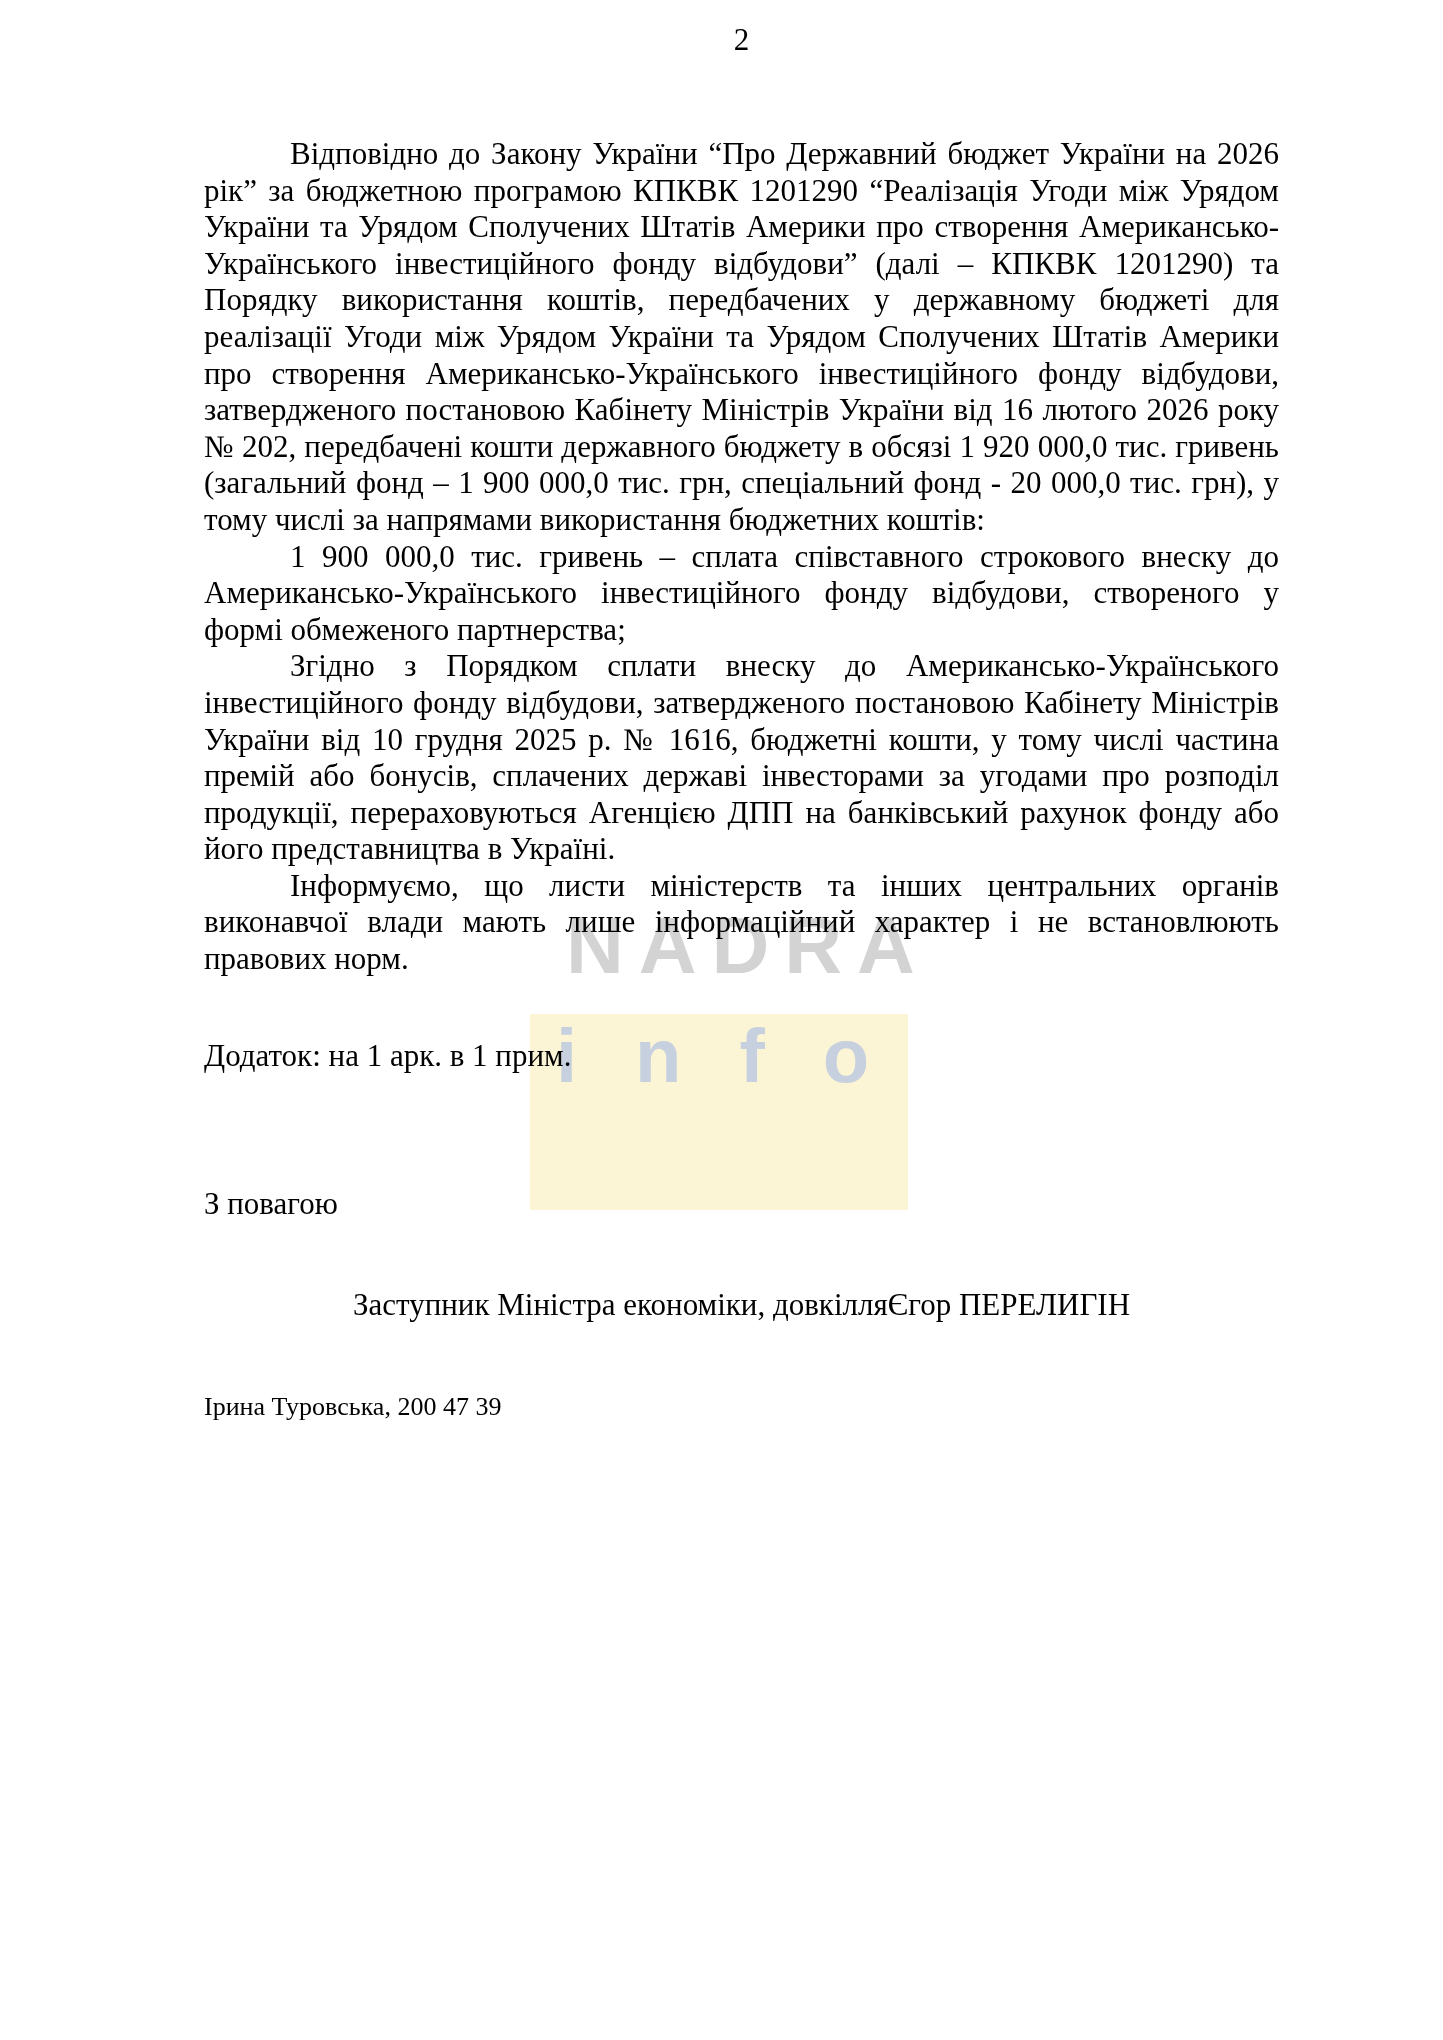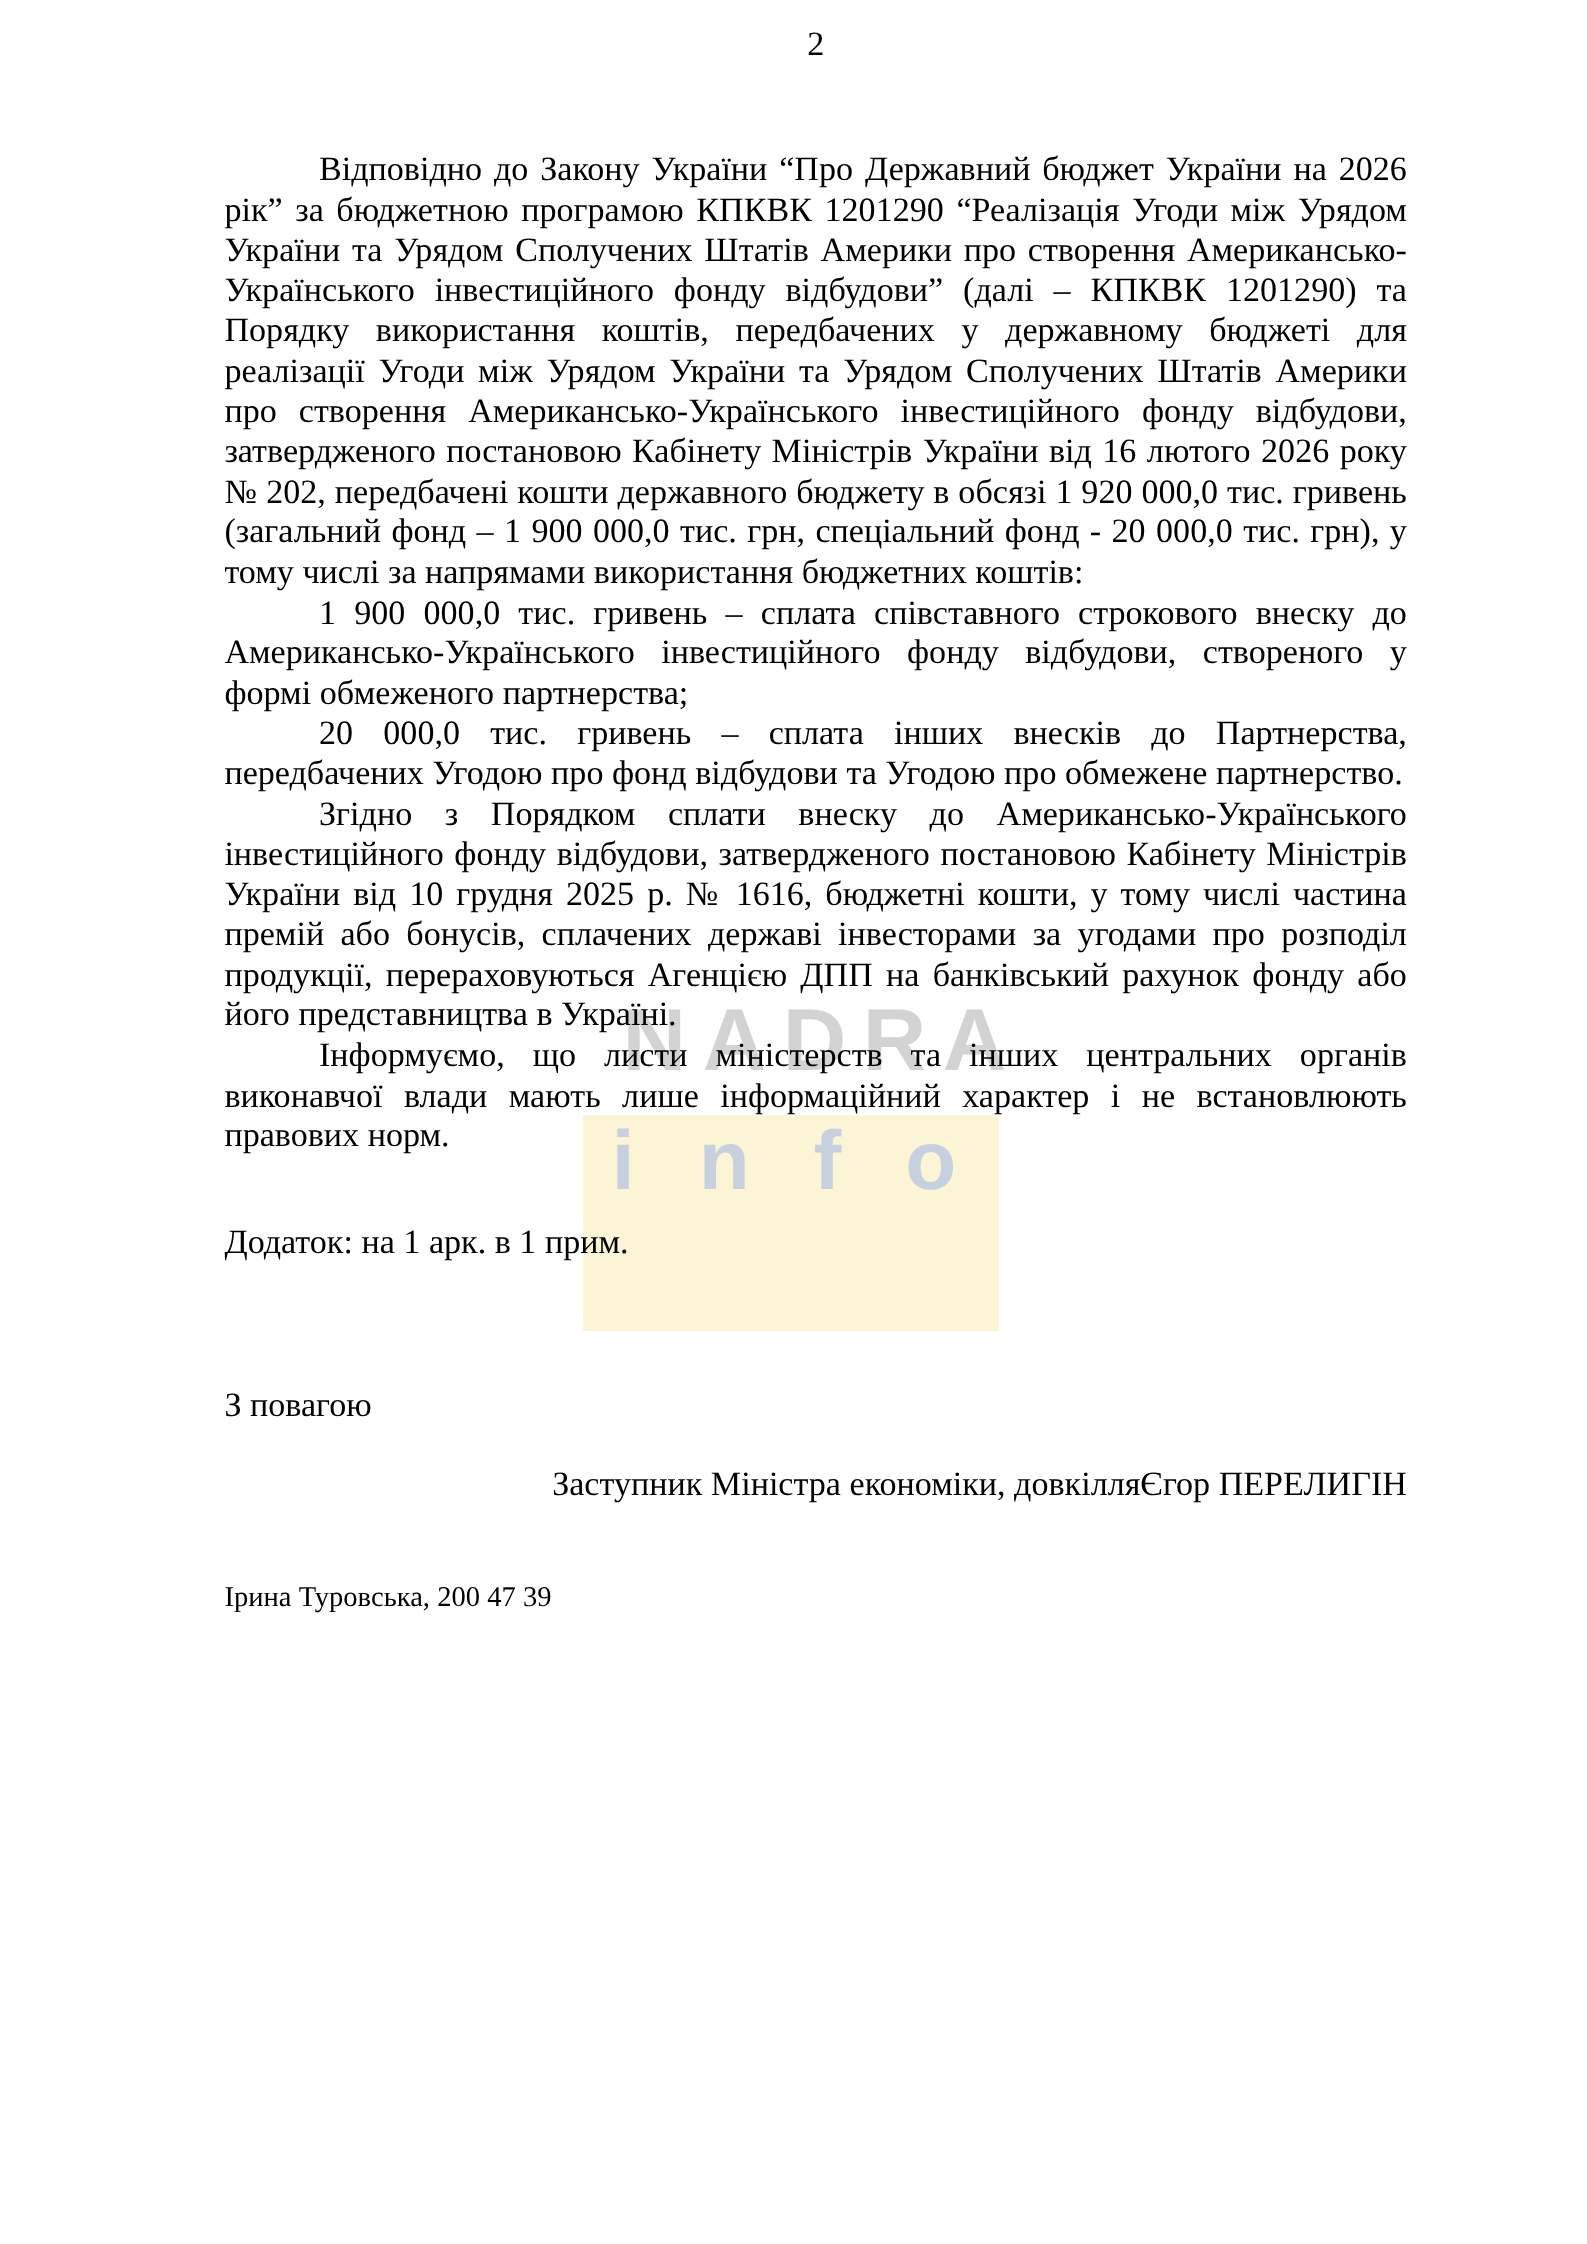"20 000,0 тис. гривень –" p.para { html: <p>20&nbsp;000,0 тис. гривень – сплата інших внесків до Партнерства, передбачених Угодою про фонд відбудови та Угодою про обмежене партнерство.</p> -> none }
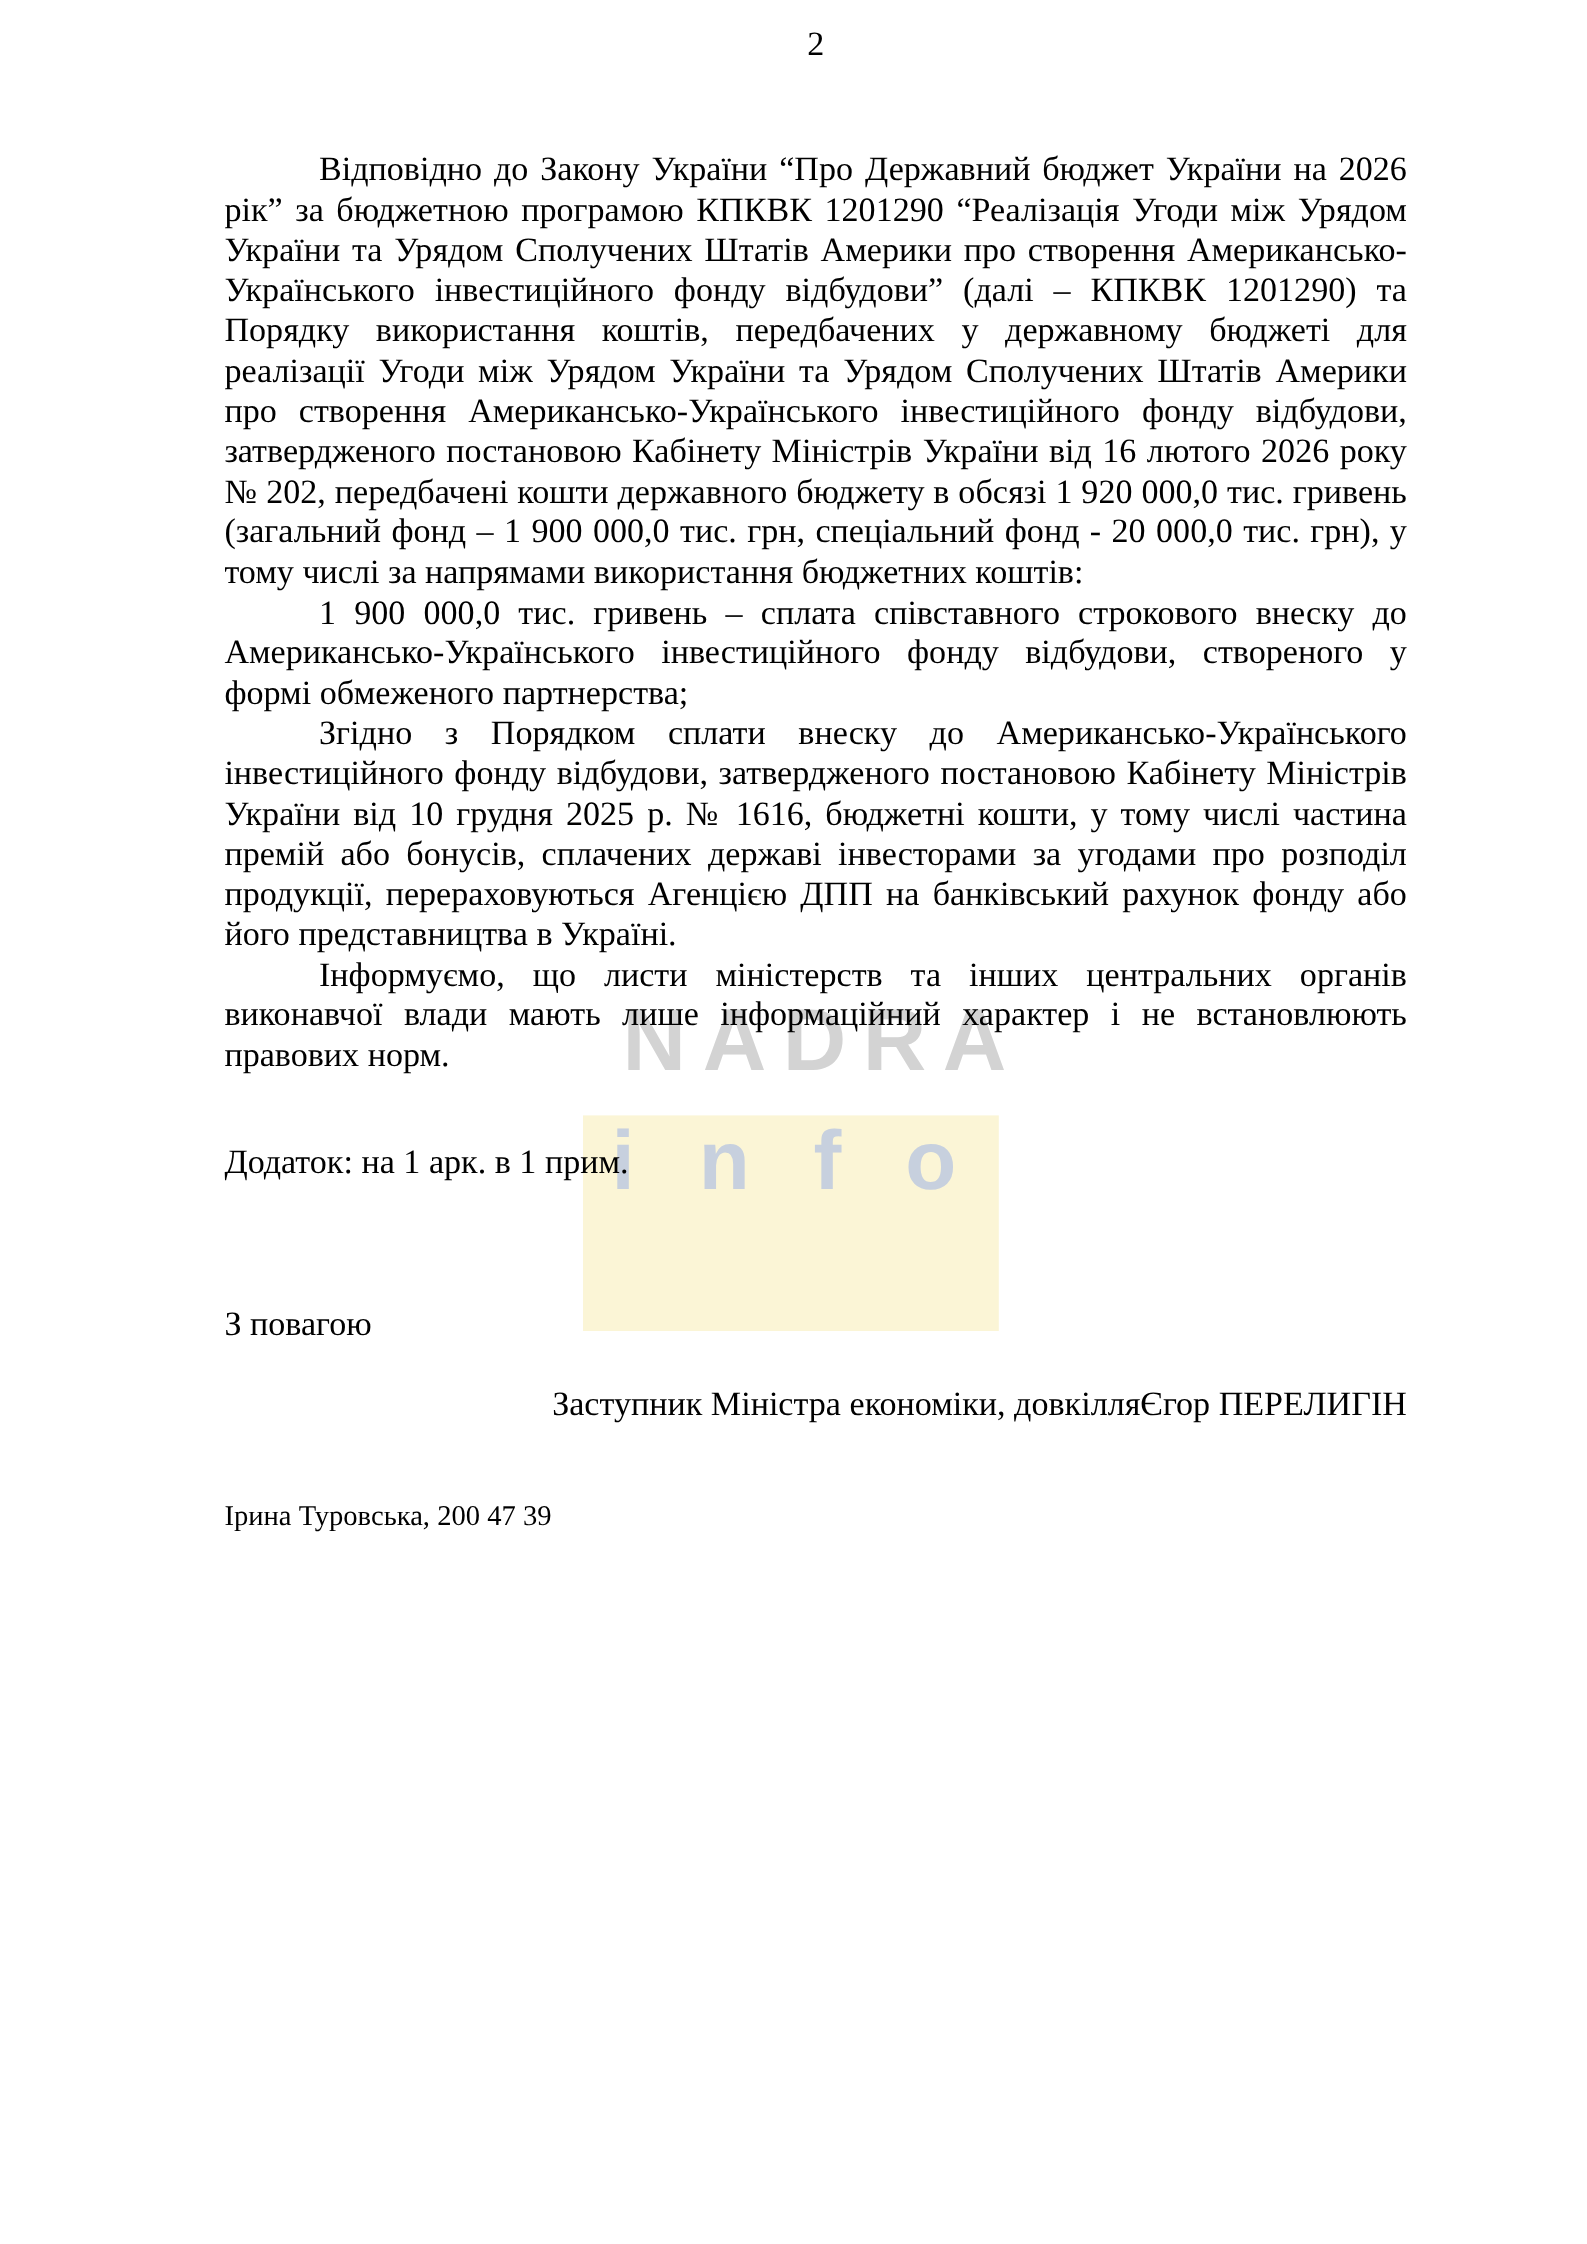"Заступник Міністра економіки, довкілля" .sig-row { justify-content: flex-end -> center; margin-top: 35px -> 64px }
